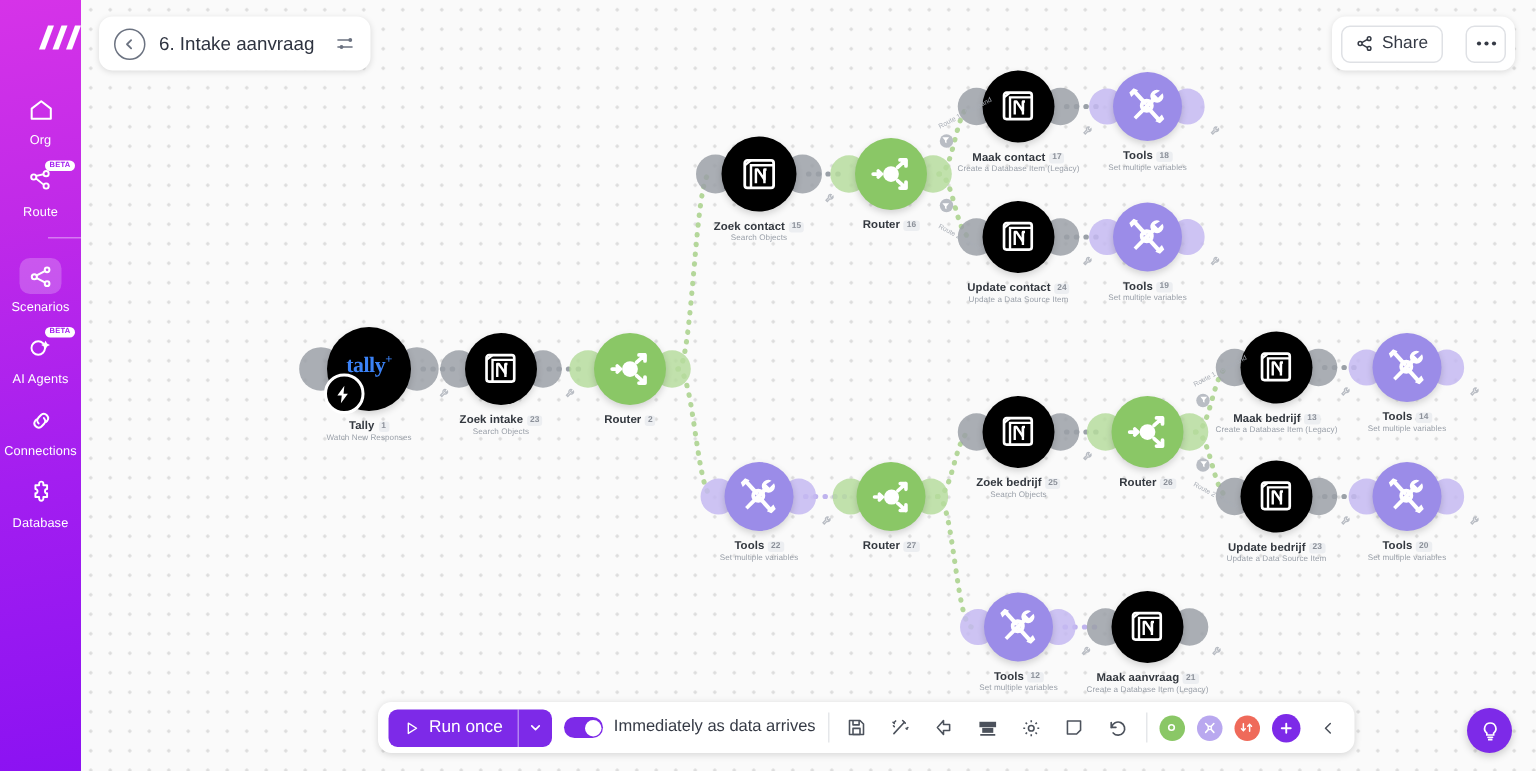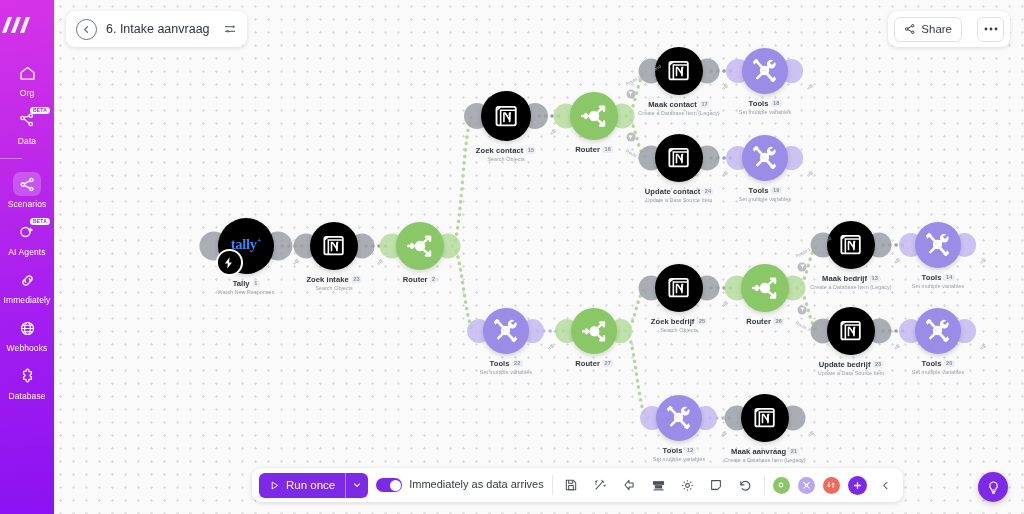"Org" #sidebar { align-items: flex-start -> flex-end }
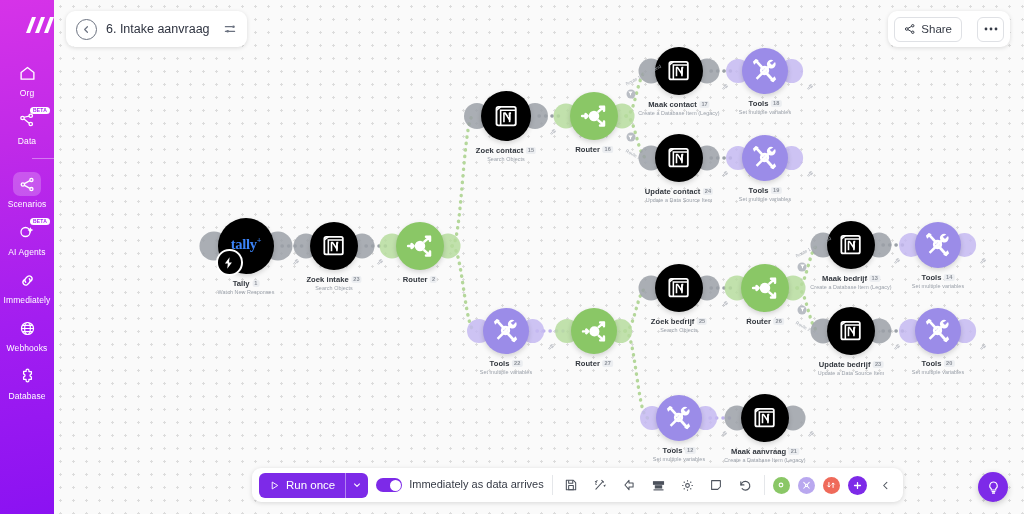"Data" span.nav-label { text: Data -> Route }
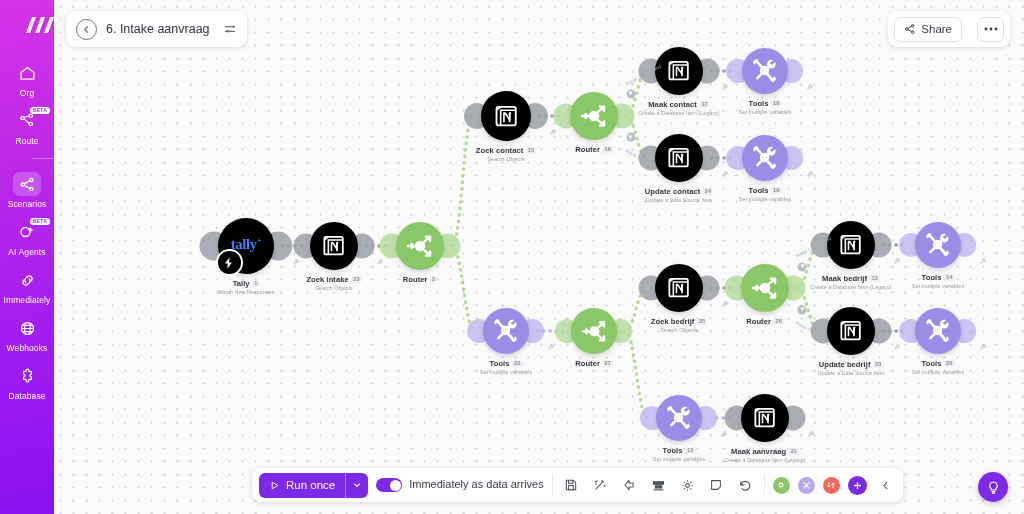"Immediately" span.nav-label { text: Immediately -> Connections }
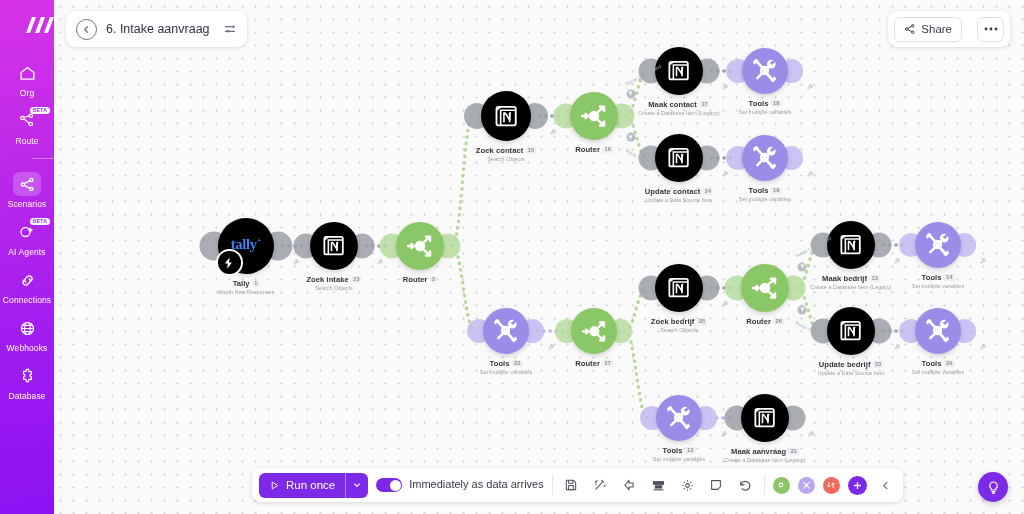"Webhooks" div.nav-item { html: <div> <div> <svg> <circle></circle> <ellipse></ellipse> <path></path> </svg> </div> <span>Webhooks</span> </div> -> none }
